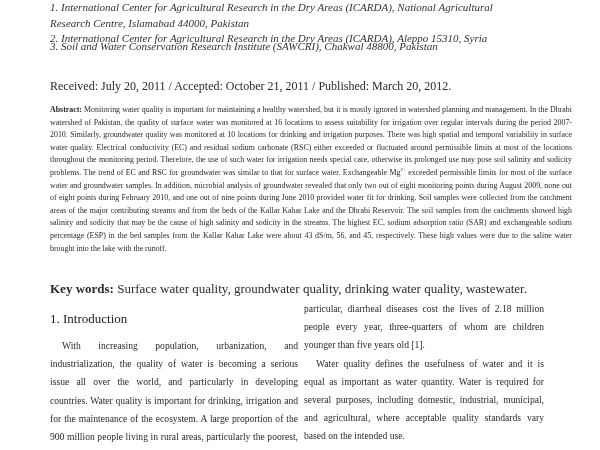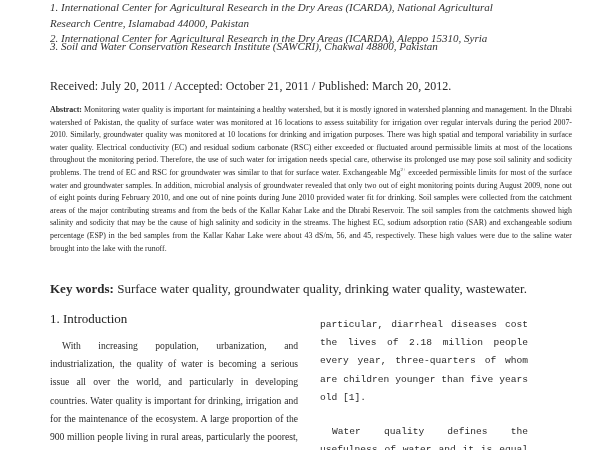"particular, diarrheal diseases cost the" .col-right p { font-family: Liberation Mono, monospace -> none; margin: 16px -> 0 }
